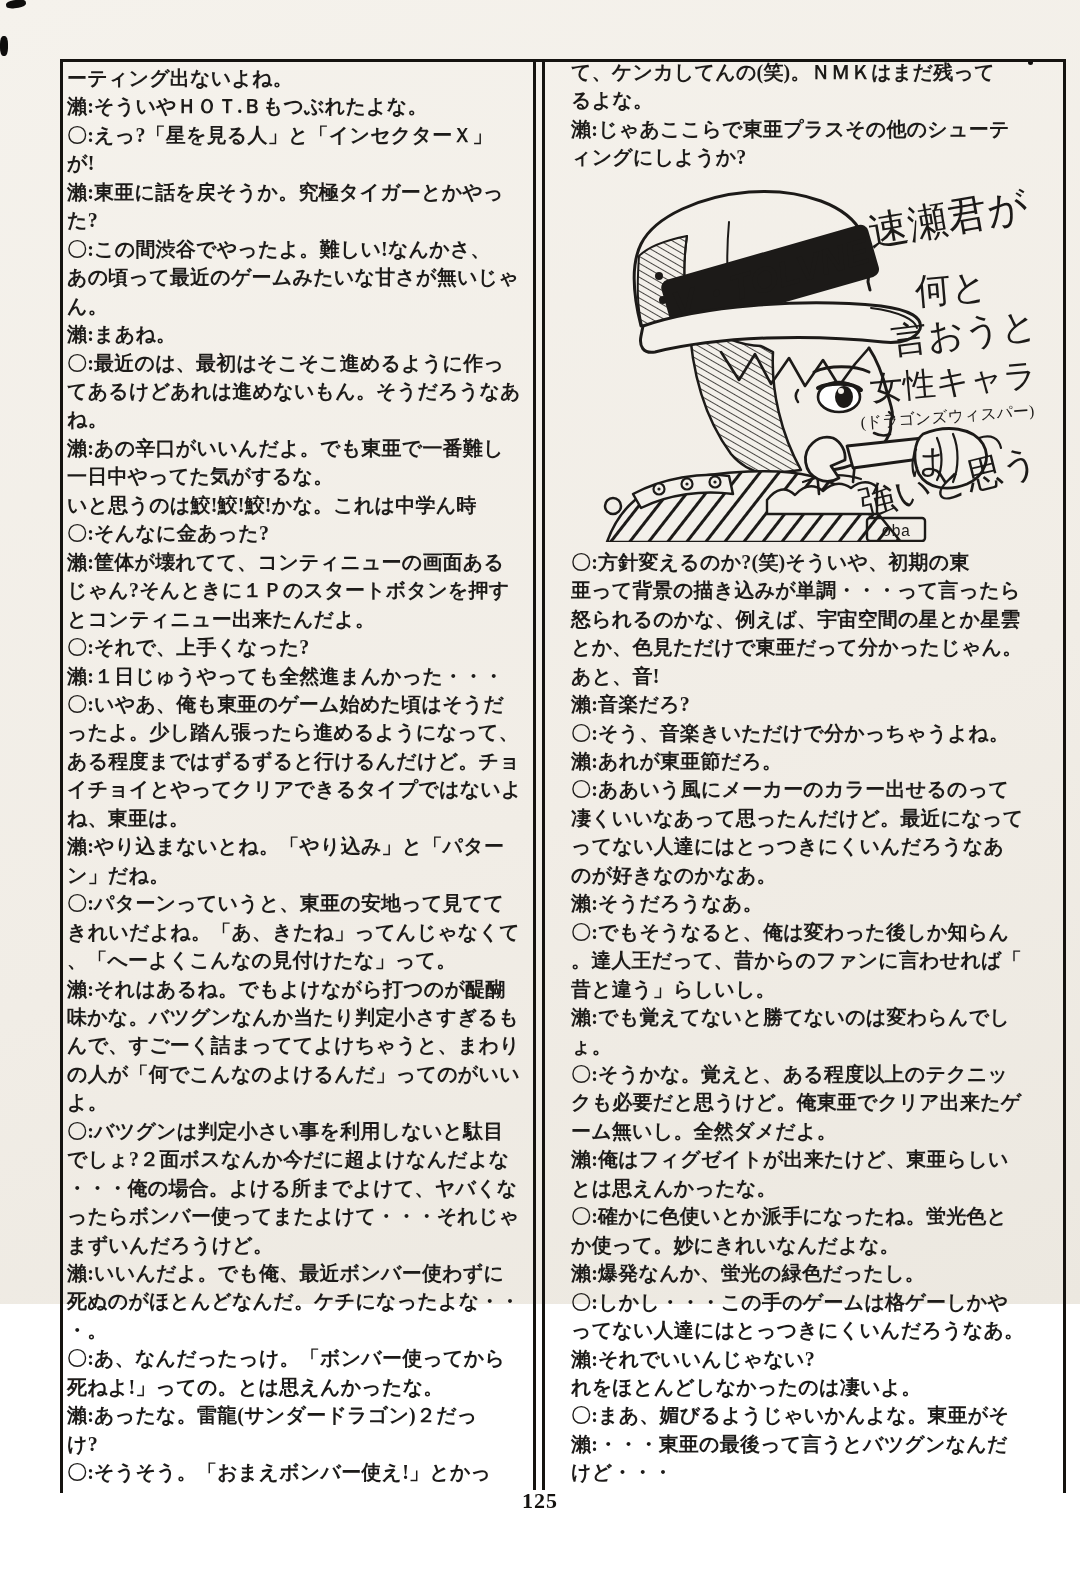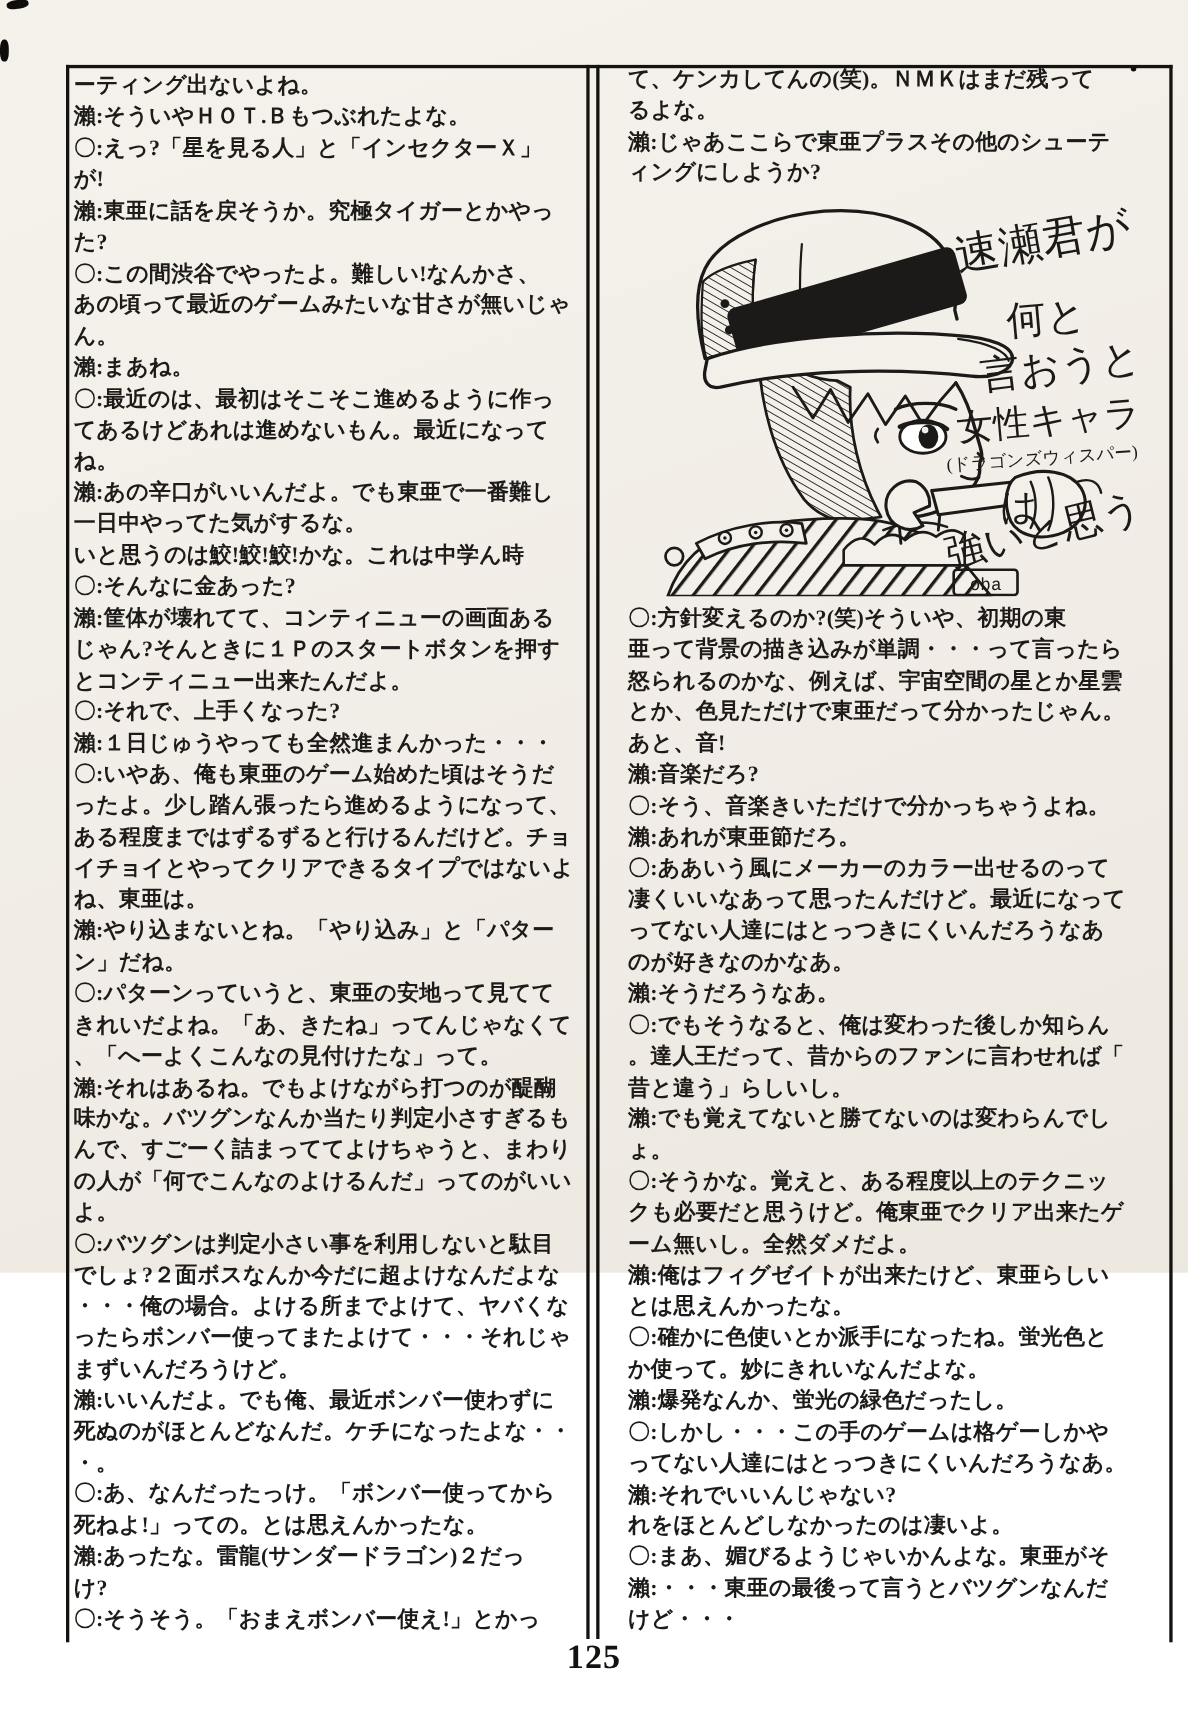"ーティング出ないよね。" .page { height: 1157px -> 1304px }
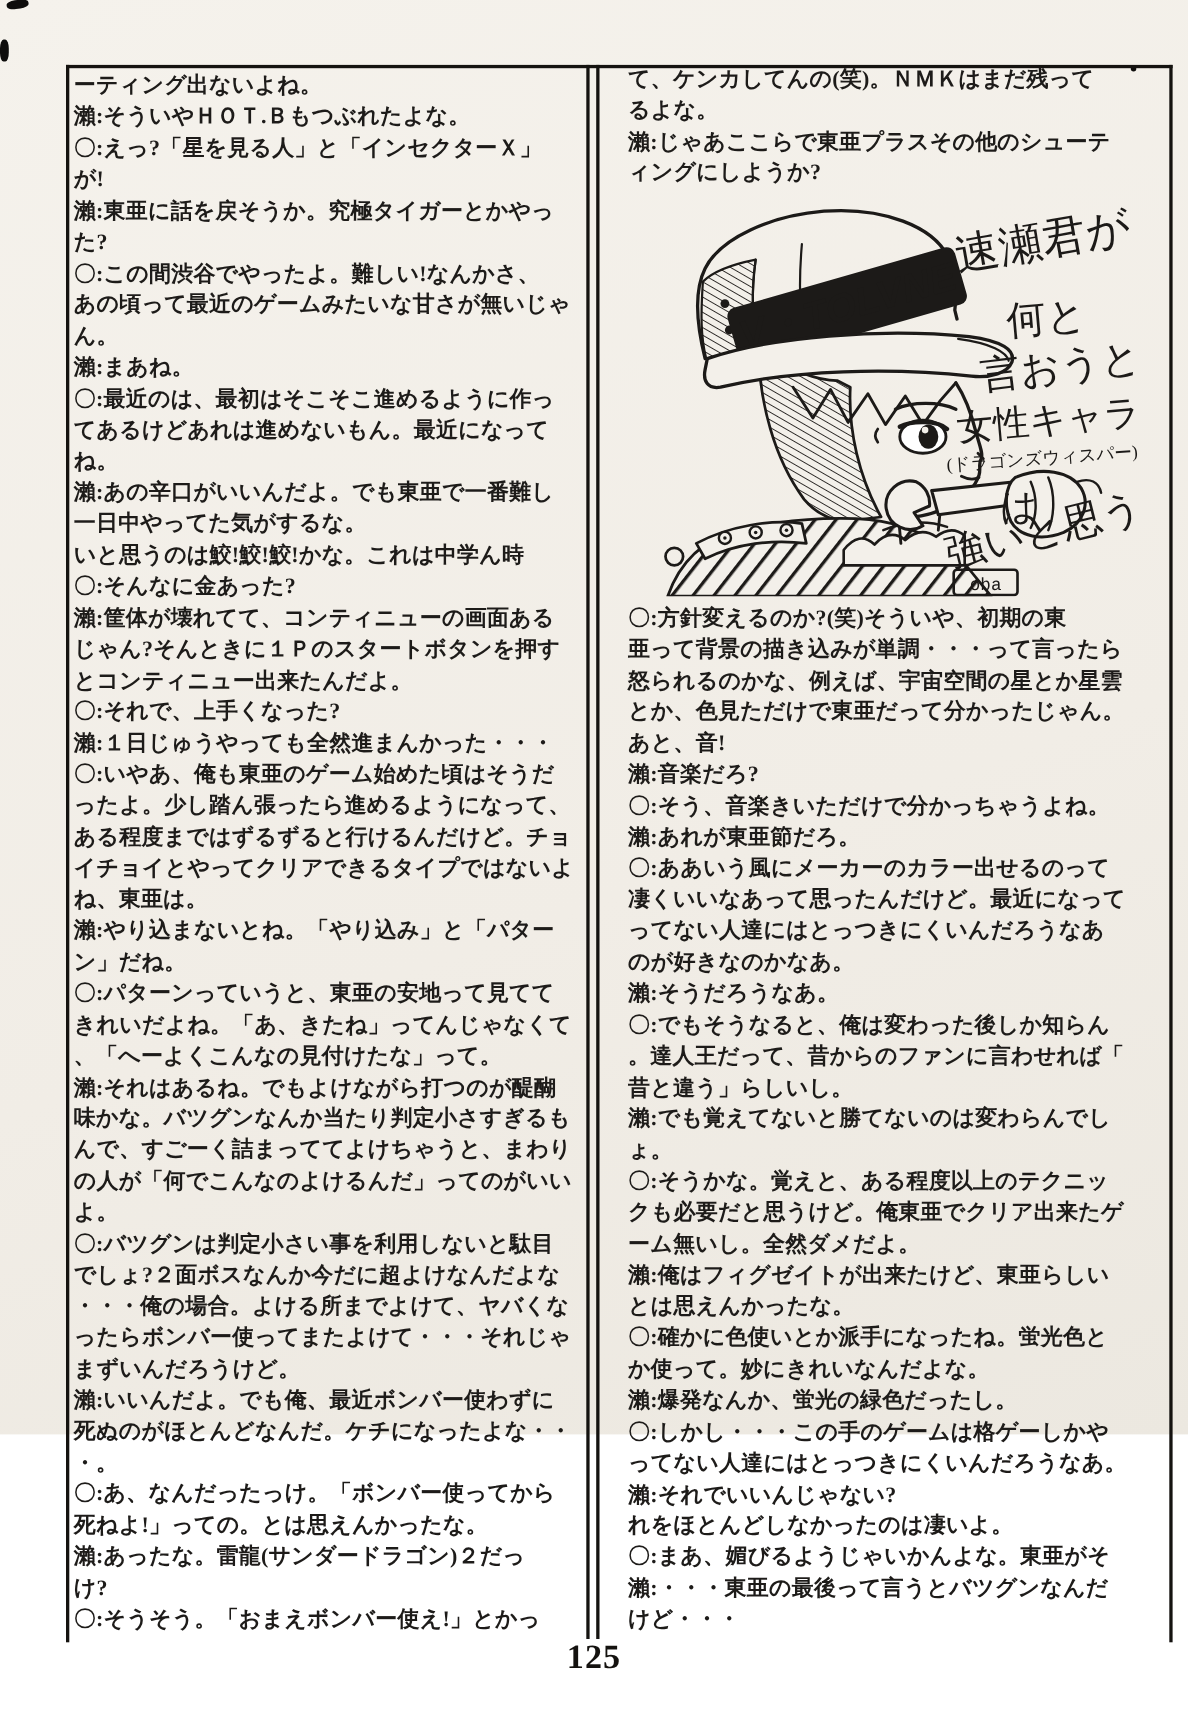"てあるけどあれは進めないもん。最近になって" div.tl { text: 最近になって -> そうだろうなあ }
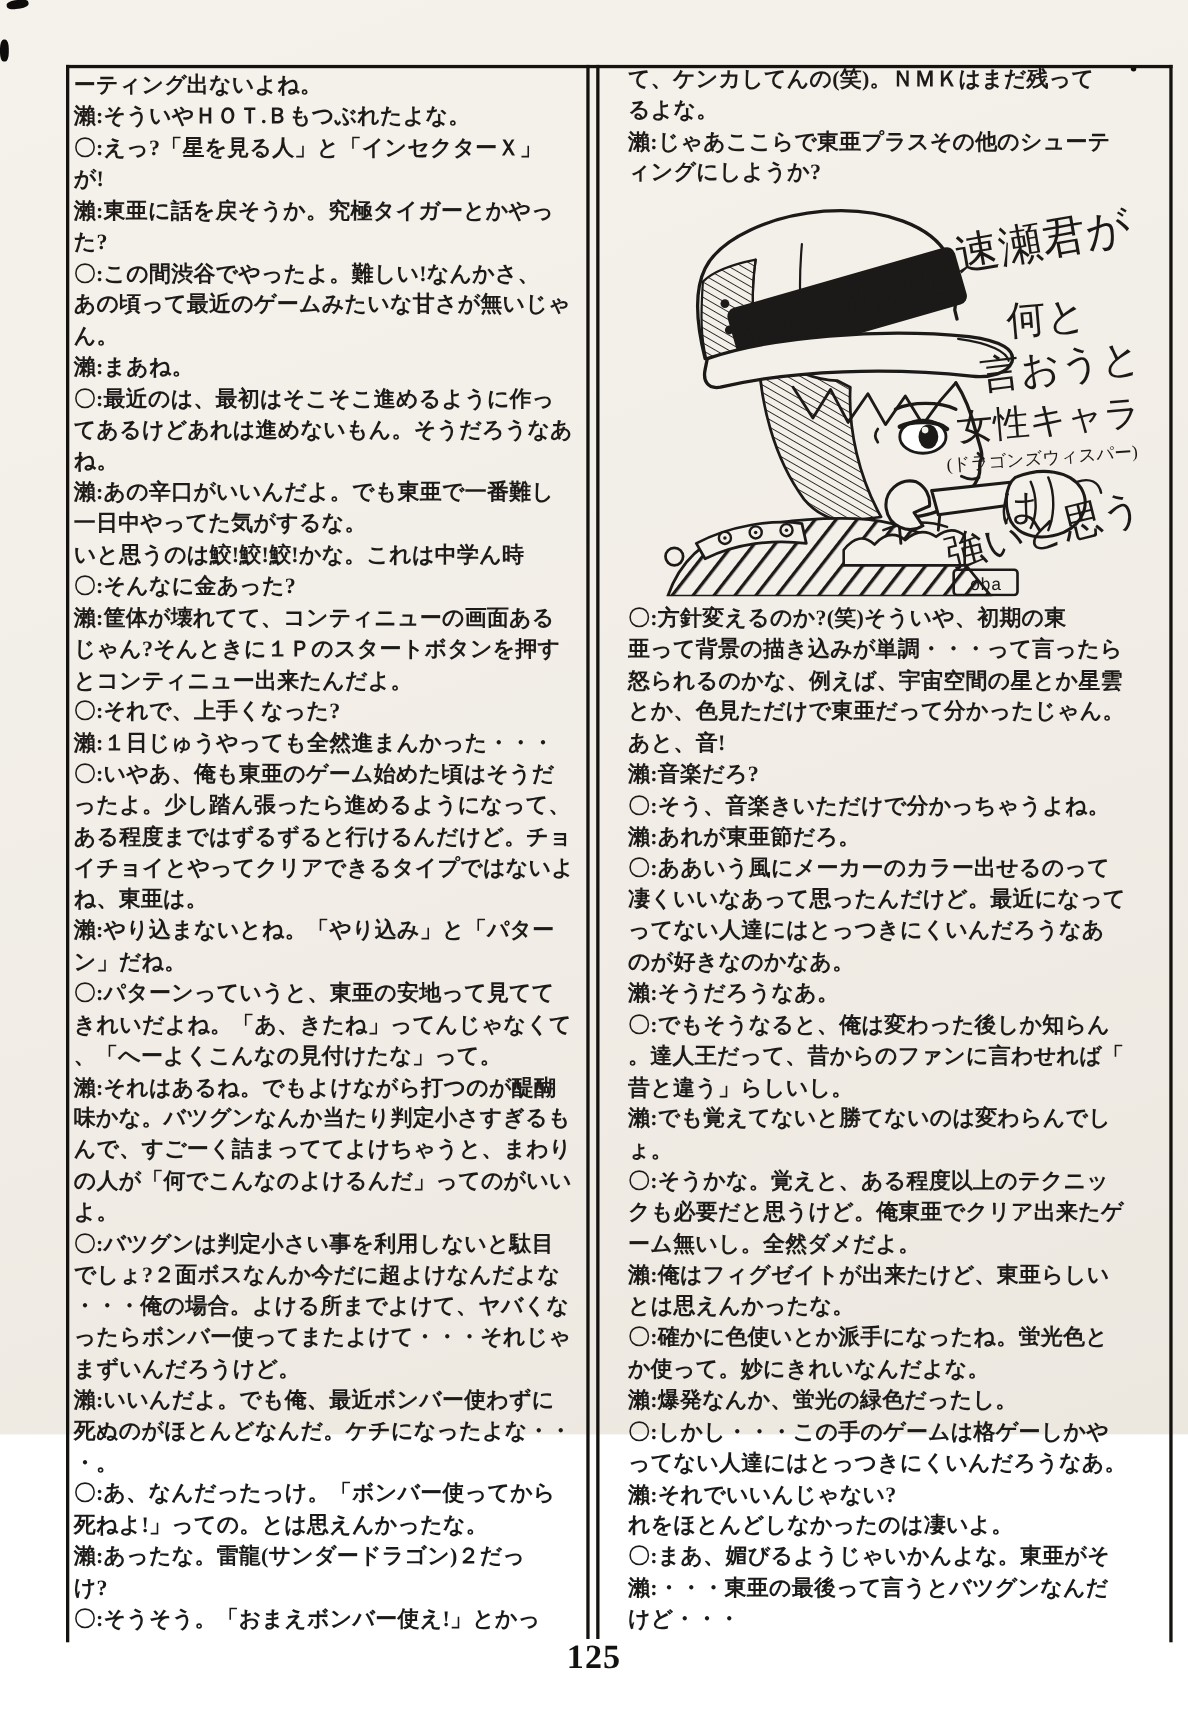"125" .pagenum { font-size: 31px -> 22px }
